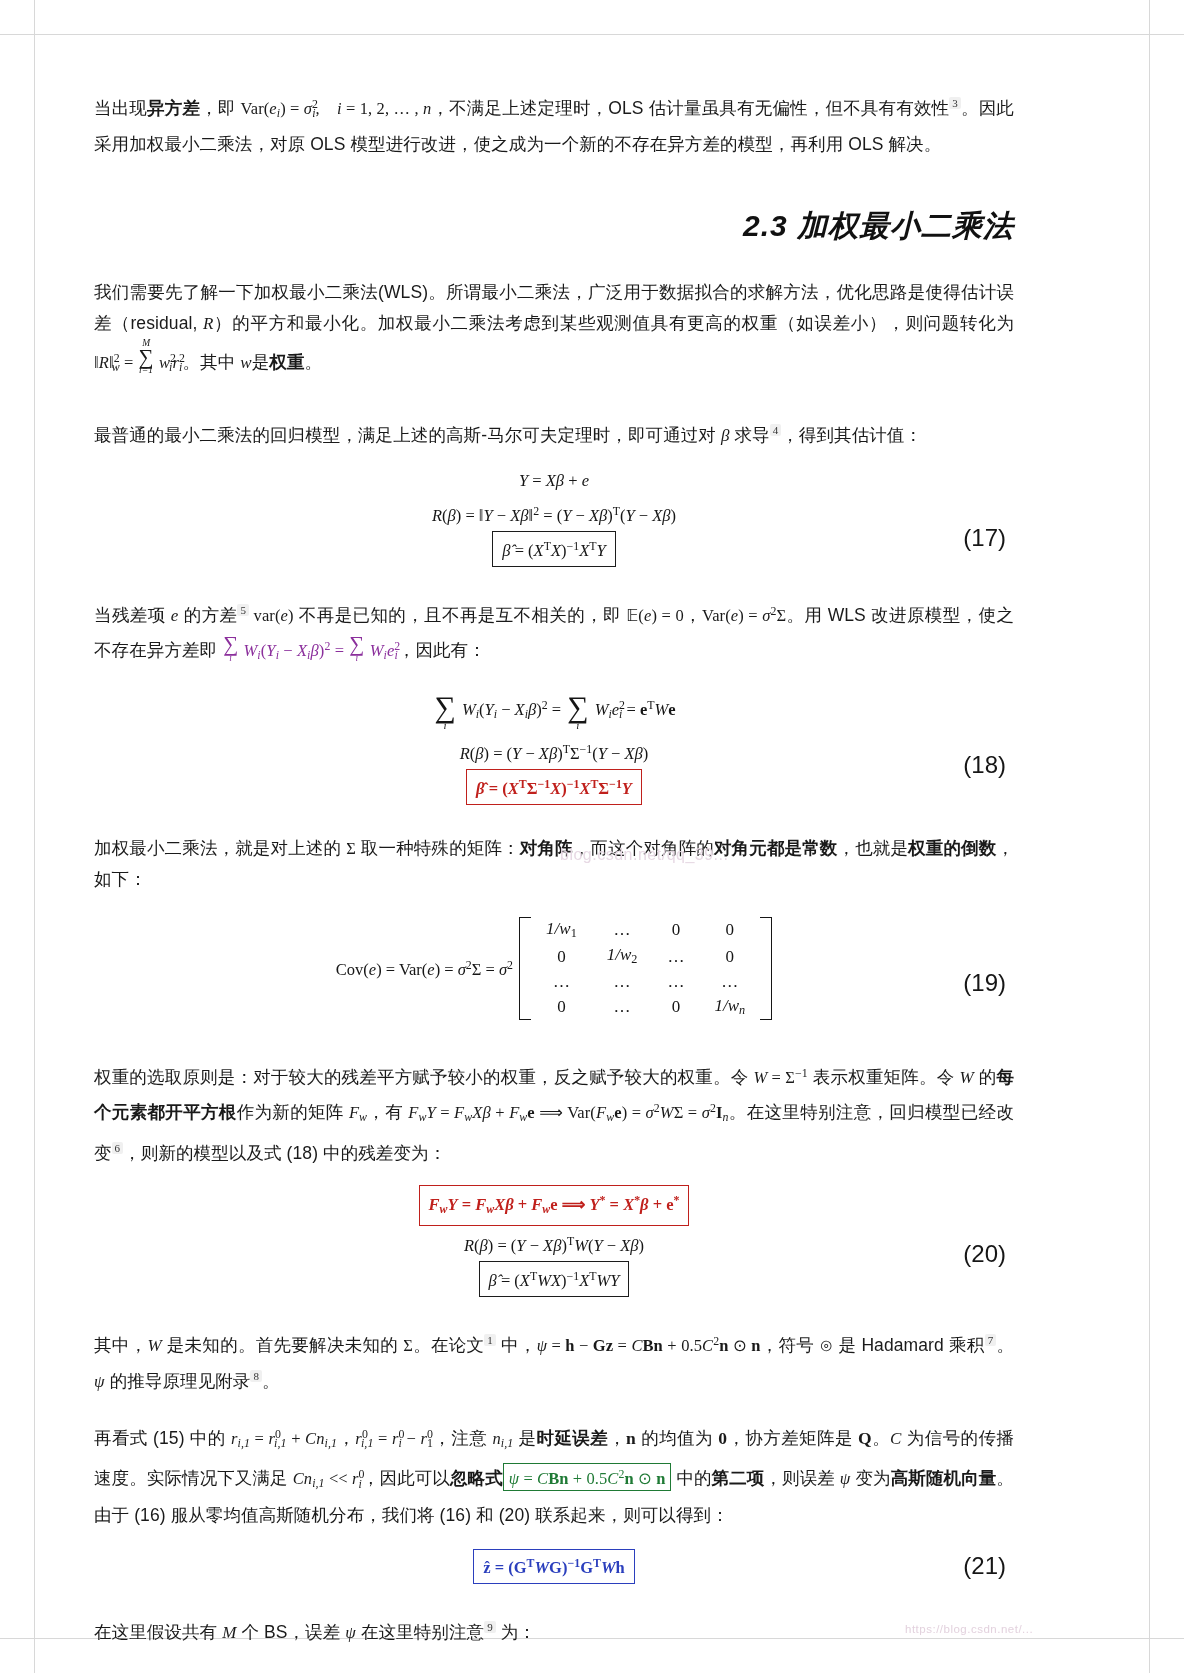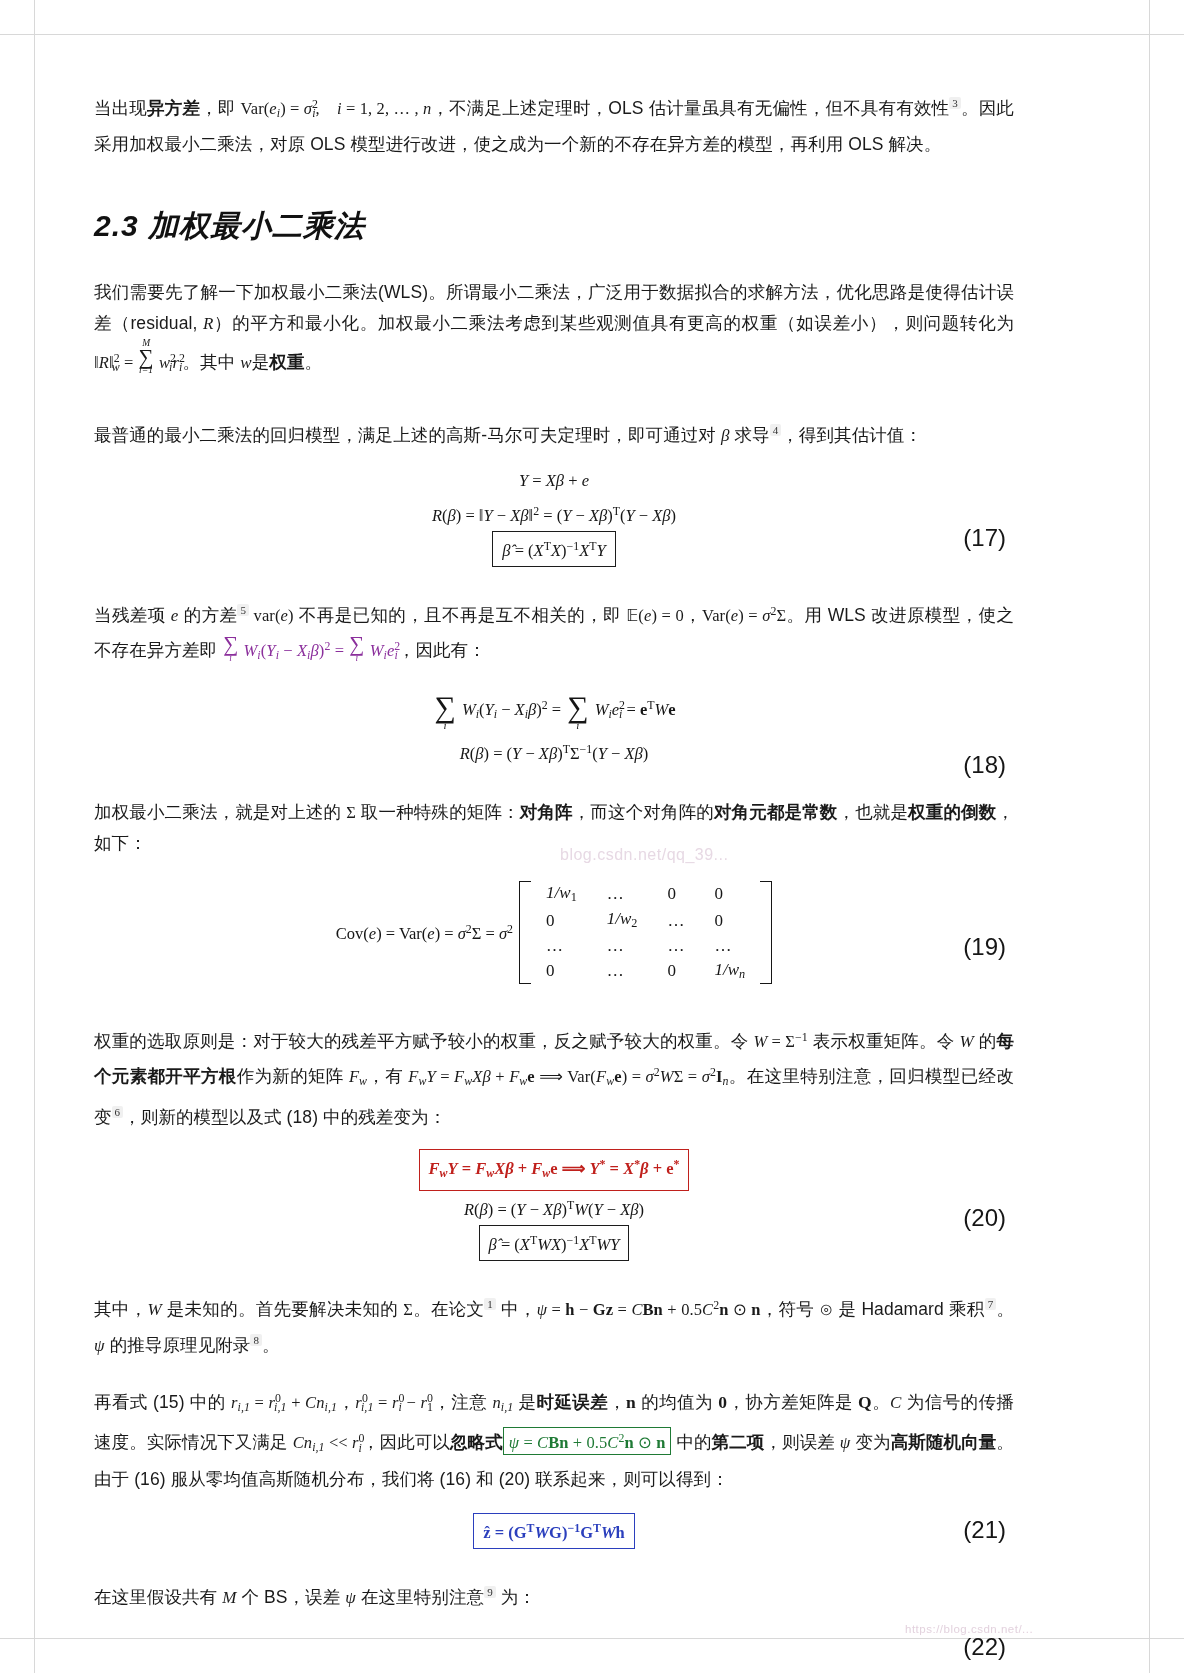"2.3 加权最小二乘法" .sec-title { text-align: left -> right }
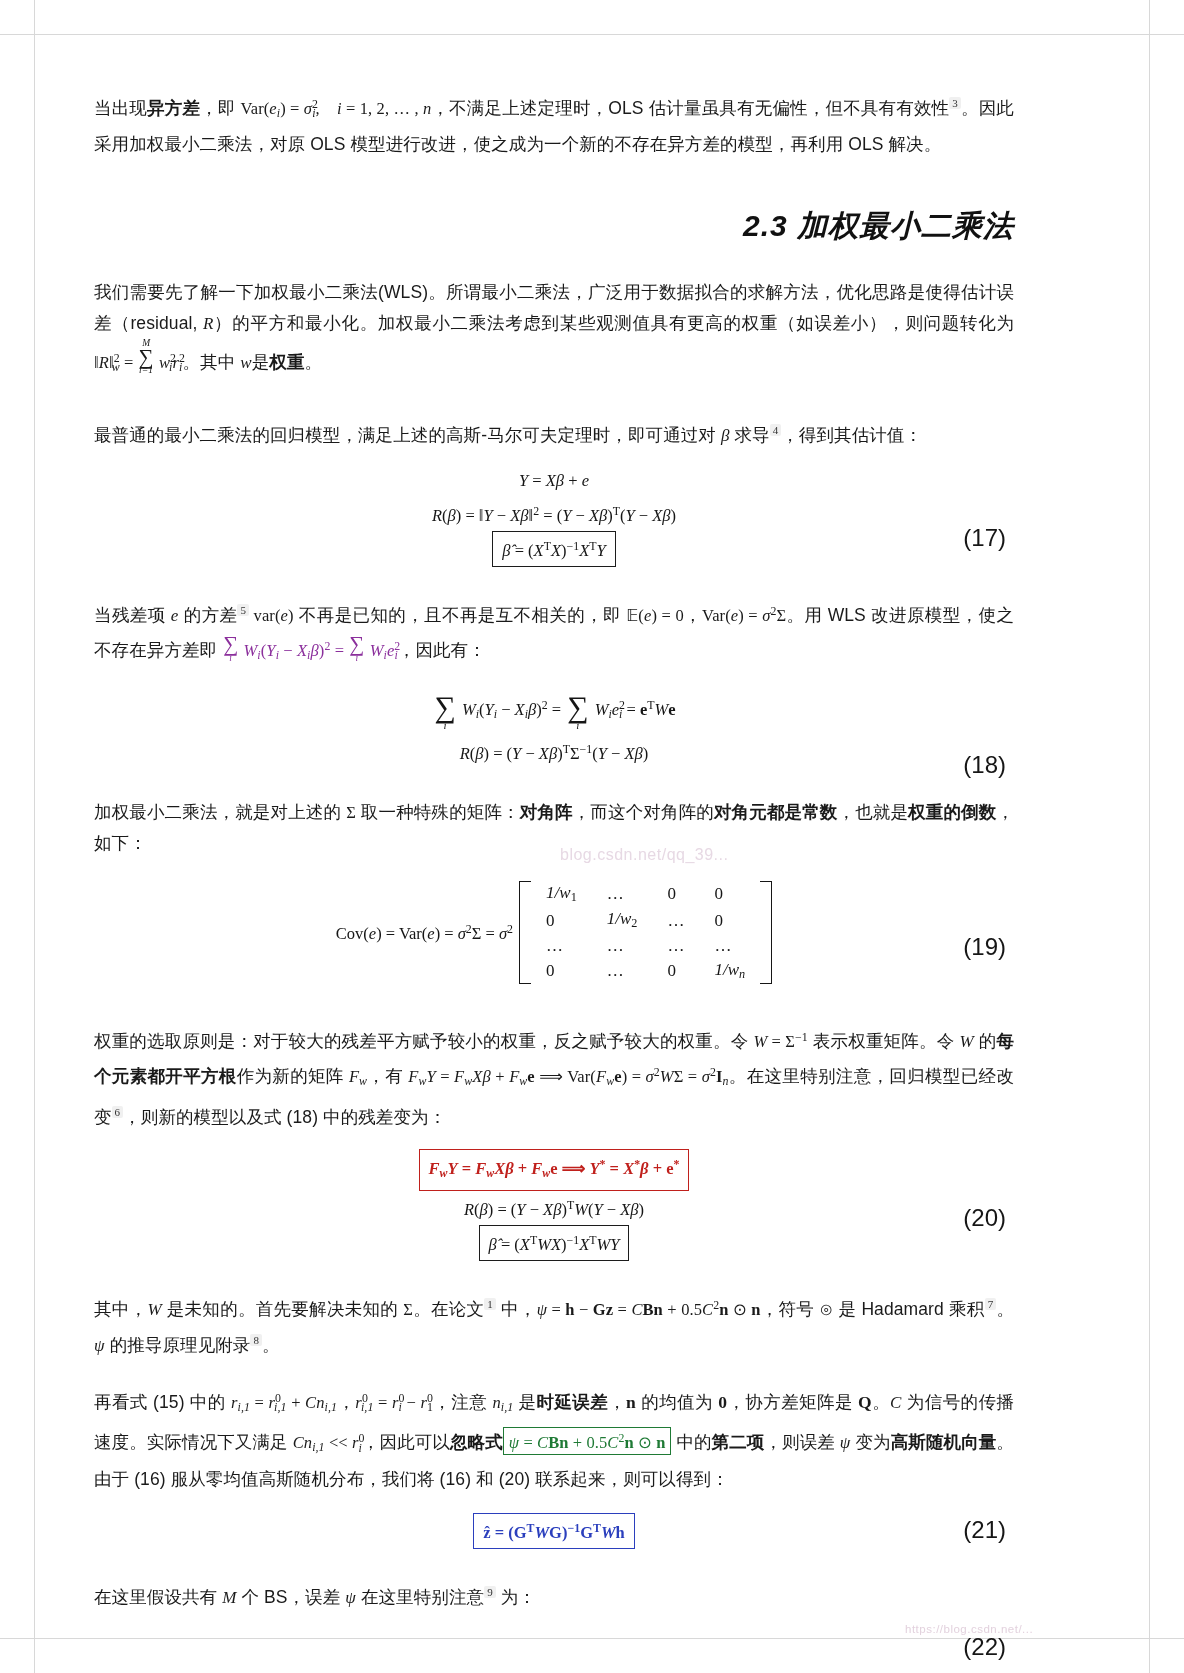"β̂ = (XTΣ−1X)−1XTΣ−1Y" span.eqline { html: none -> <span> <span> <span><i>β̂</i> = (<i>X</i><span>T</span>Σ<span>−1</span><i>X</i>)<span>−1</span><i>X</i><span>T</span>Σ<span>−1</span><i>Y</i></span> </span> </span> }
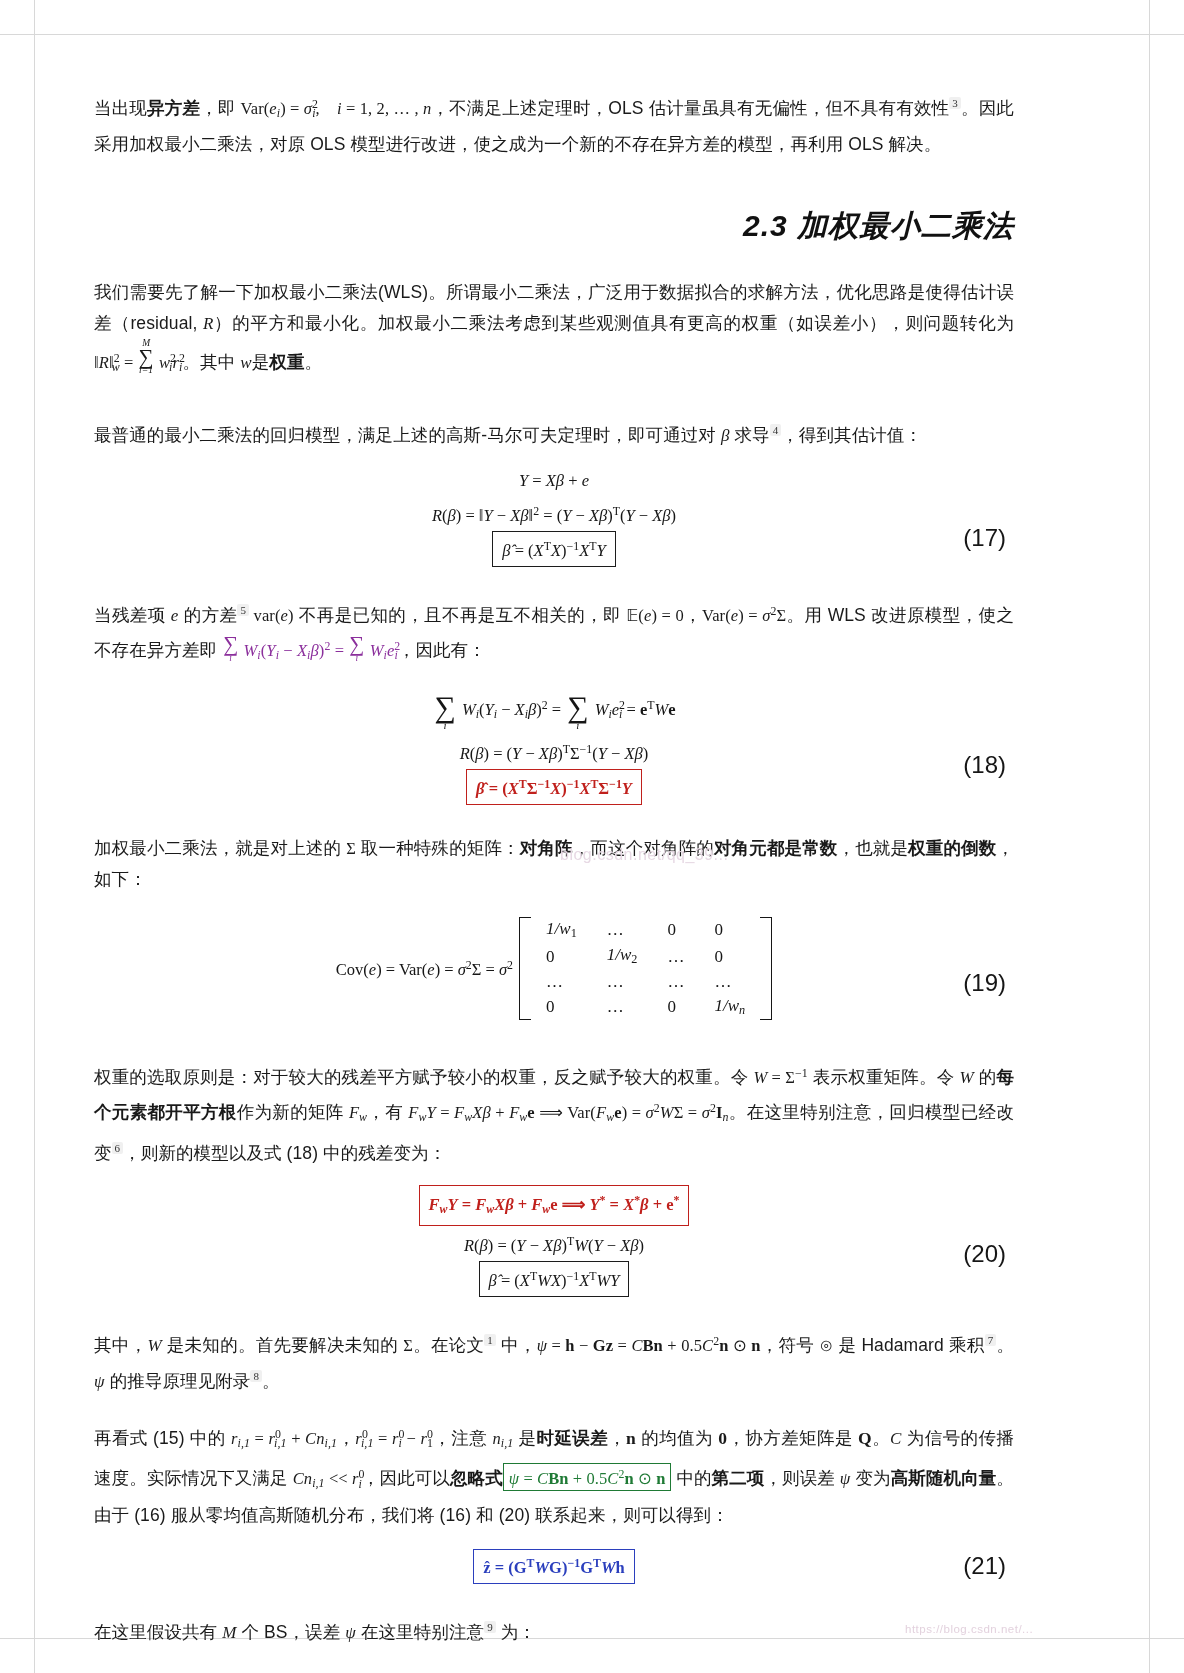"1/w1" table.mcells td { text-align: left -> center }
